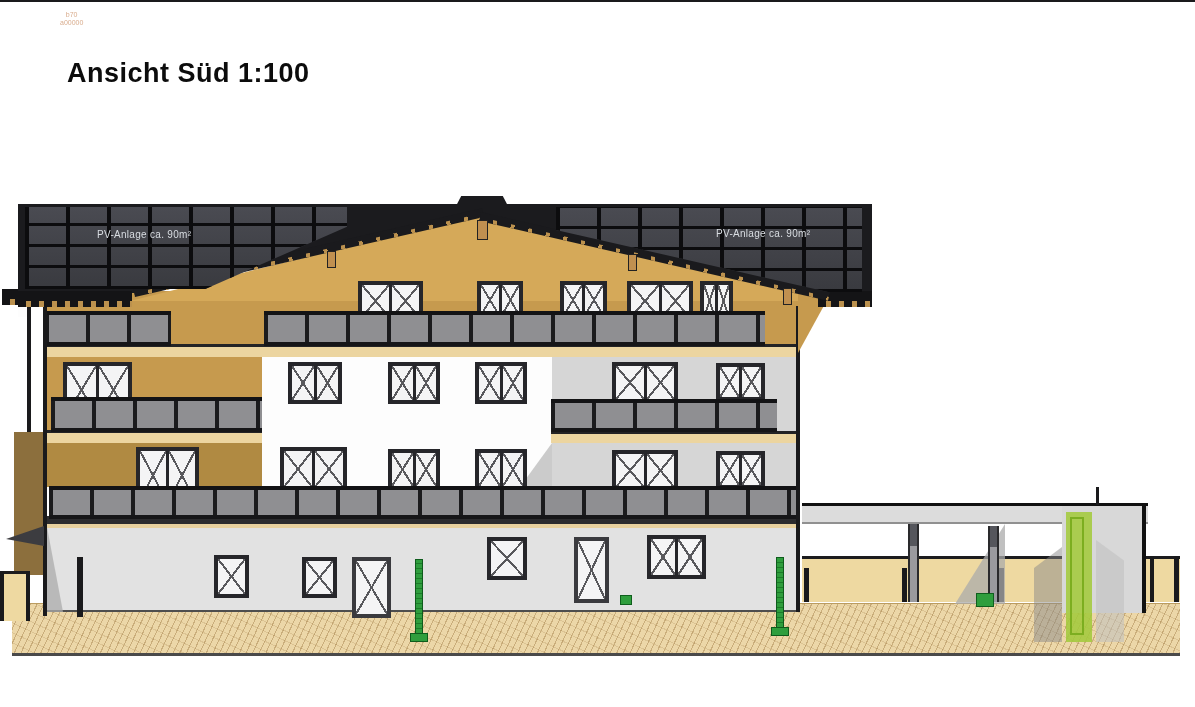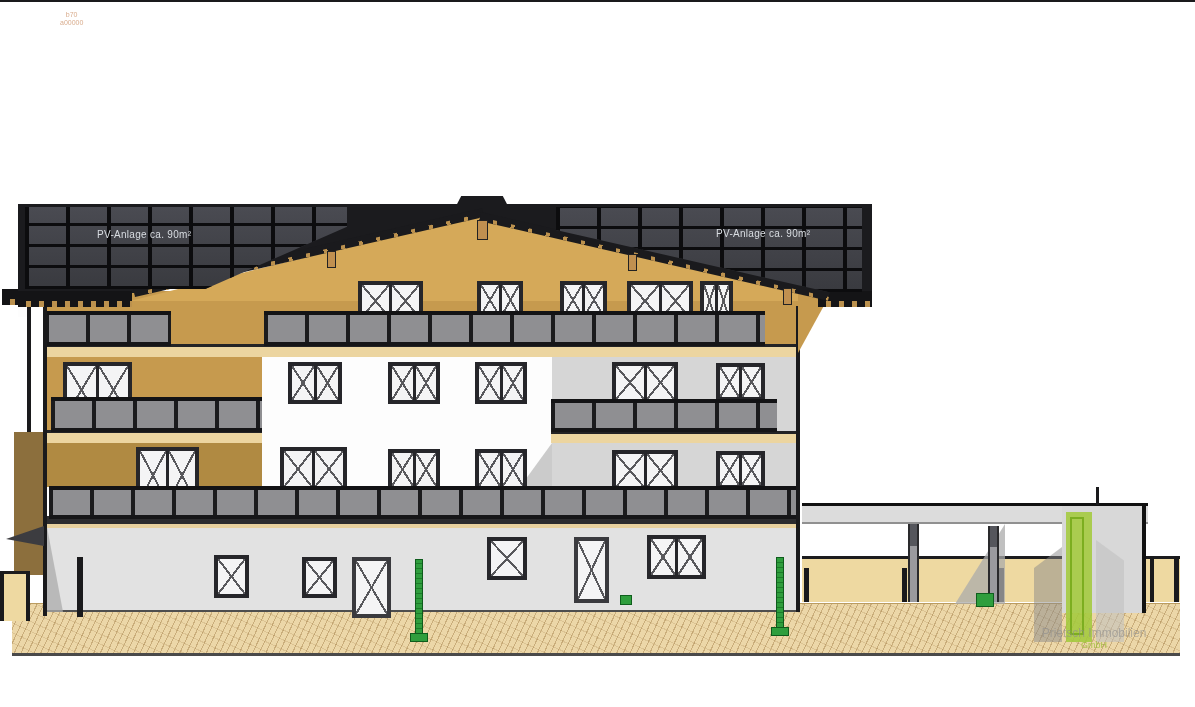"Ansicht Süd 1:100" div.title { html: none -> <div>Ansicht Süd 1:100</div> }
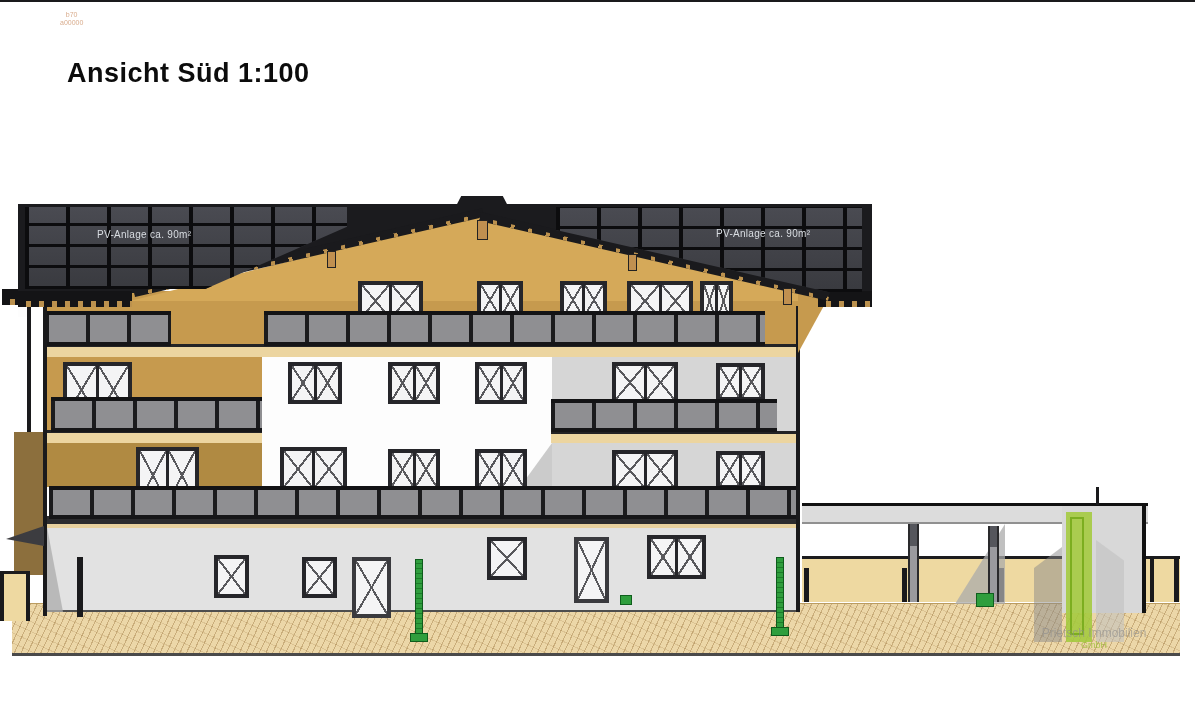"Prietsch Immobilien" div.logotext { html: <div> <div>Prietsch Immobilien</div> <div>GmbH</div> </div> -> none }
